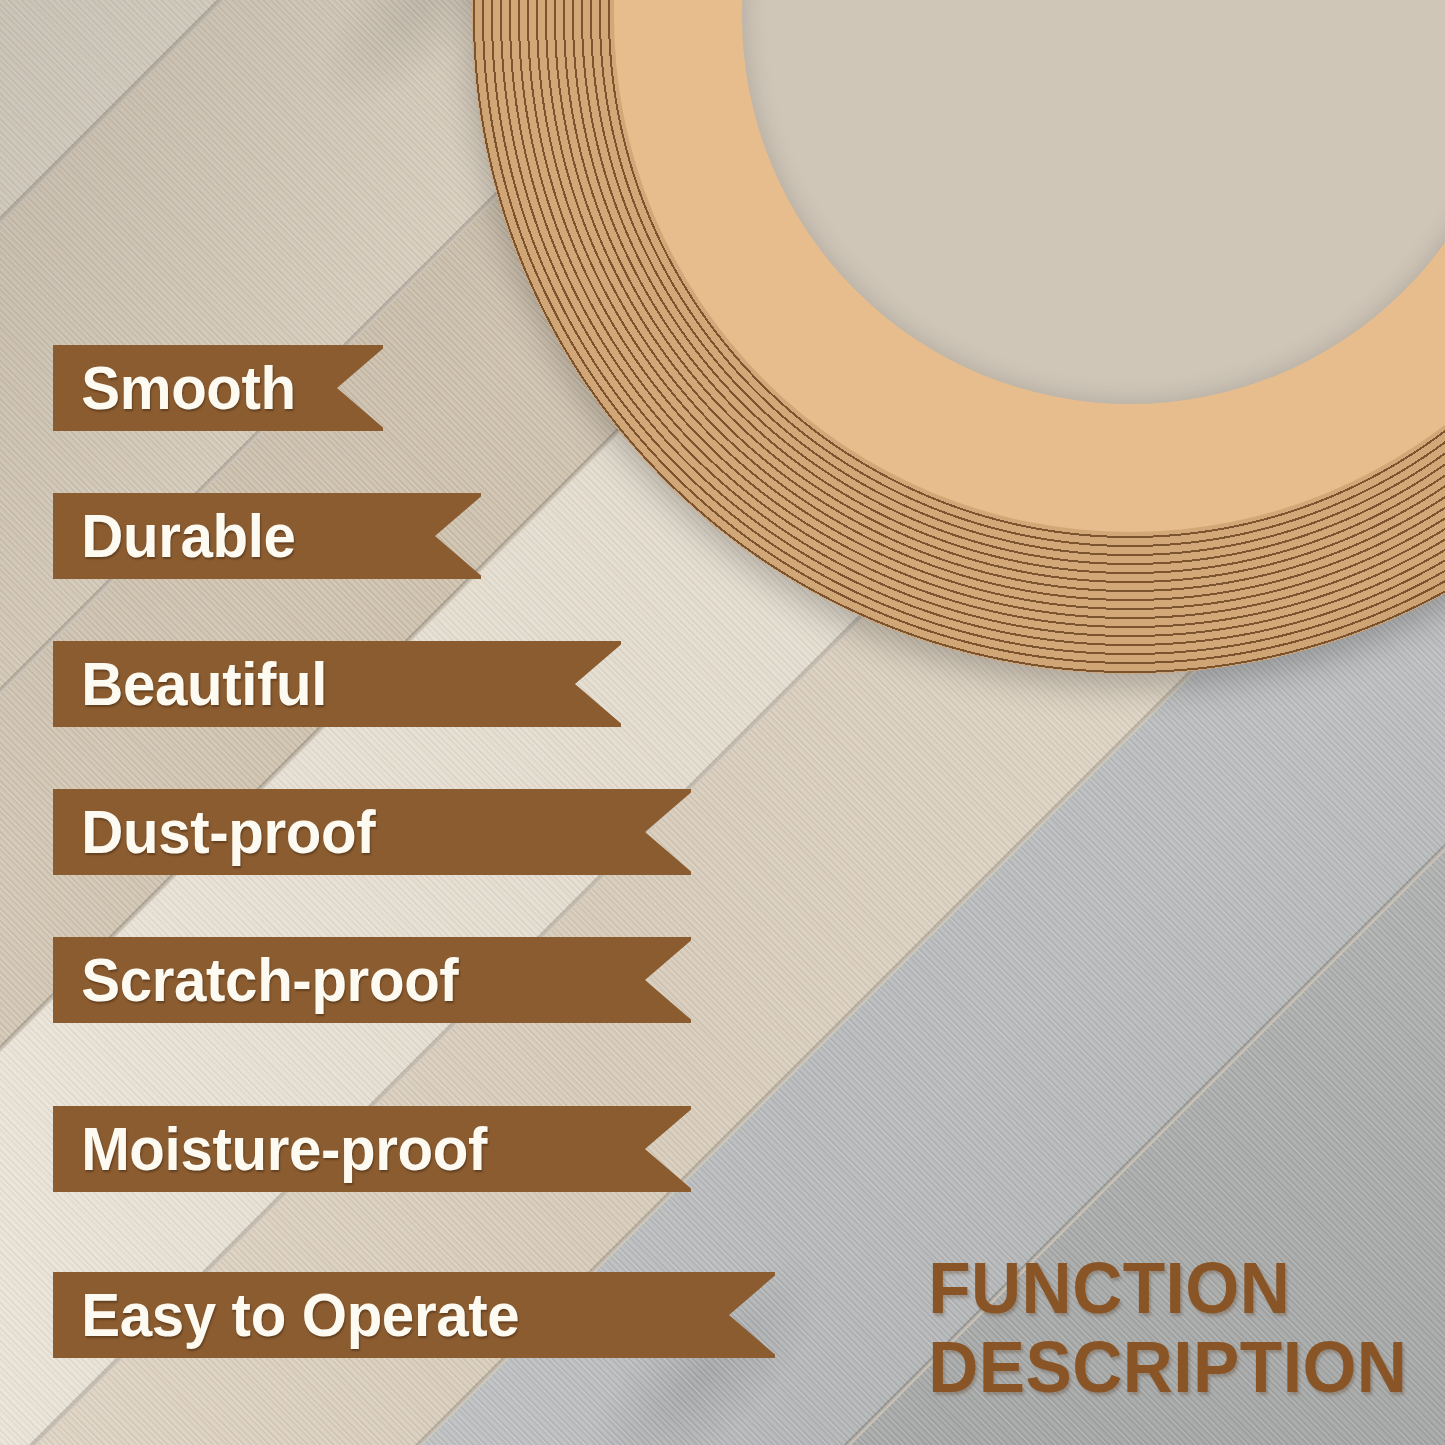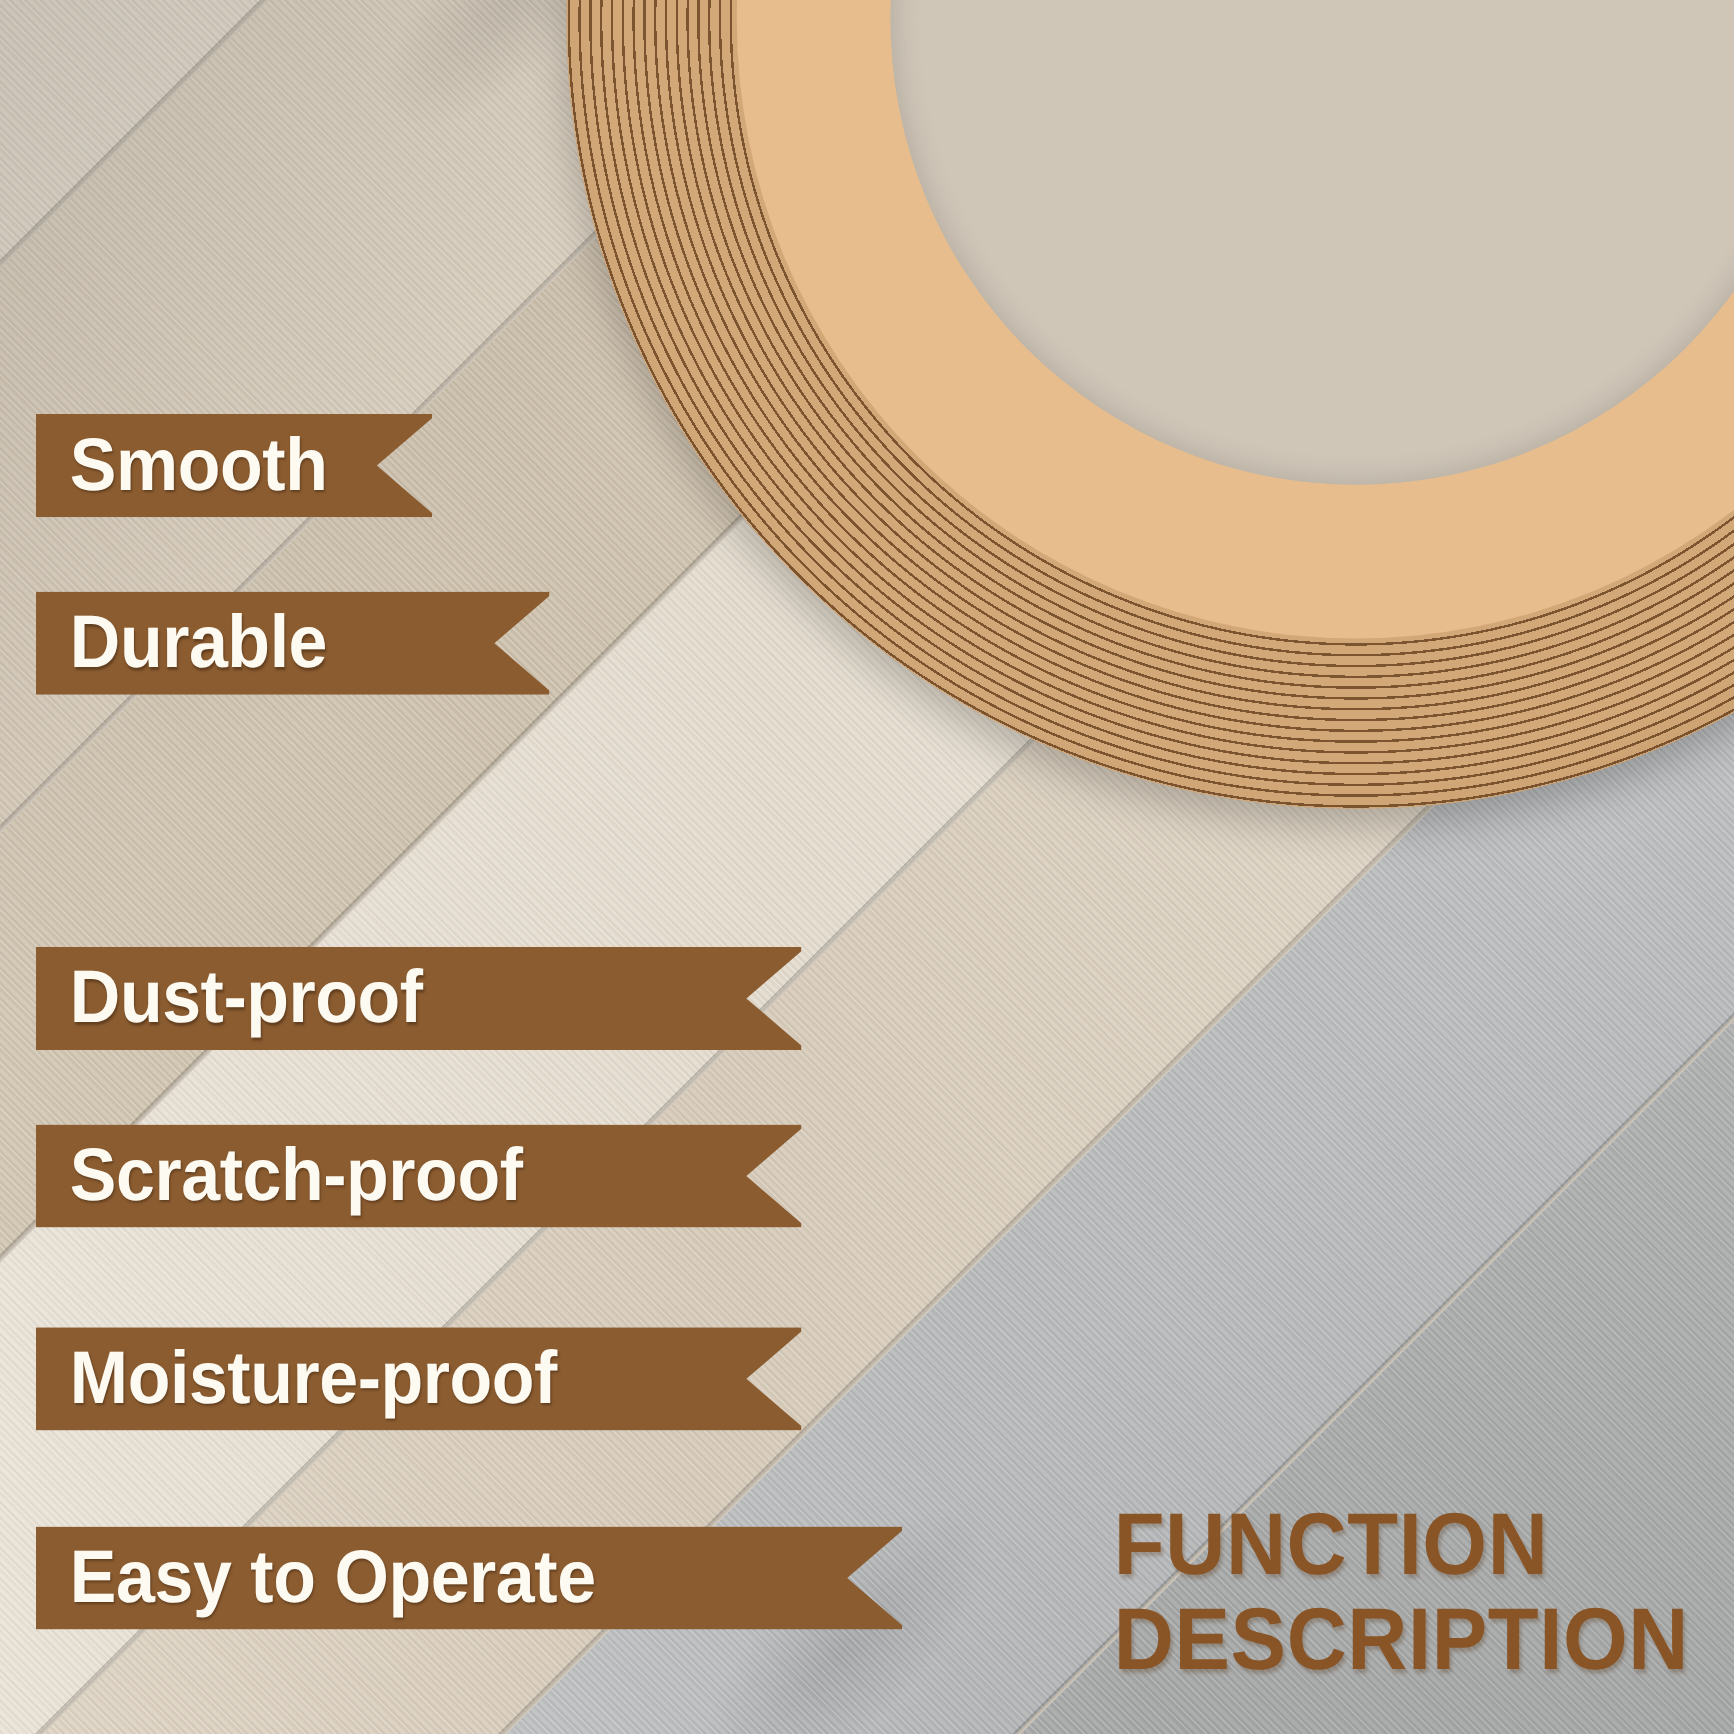"Smooth" .banner { margin-left: none -> 23px }
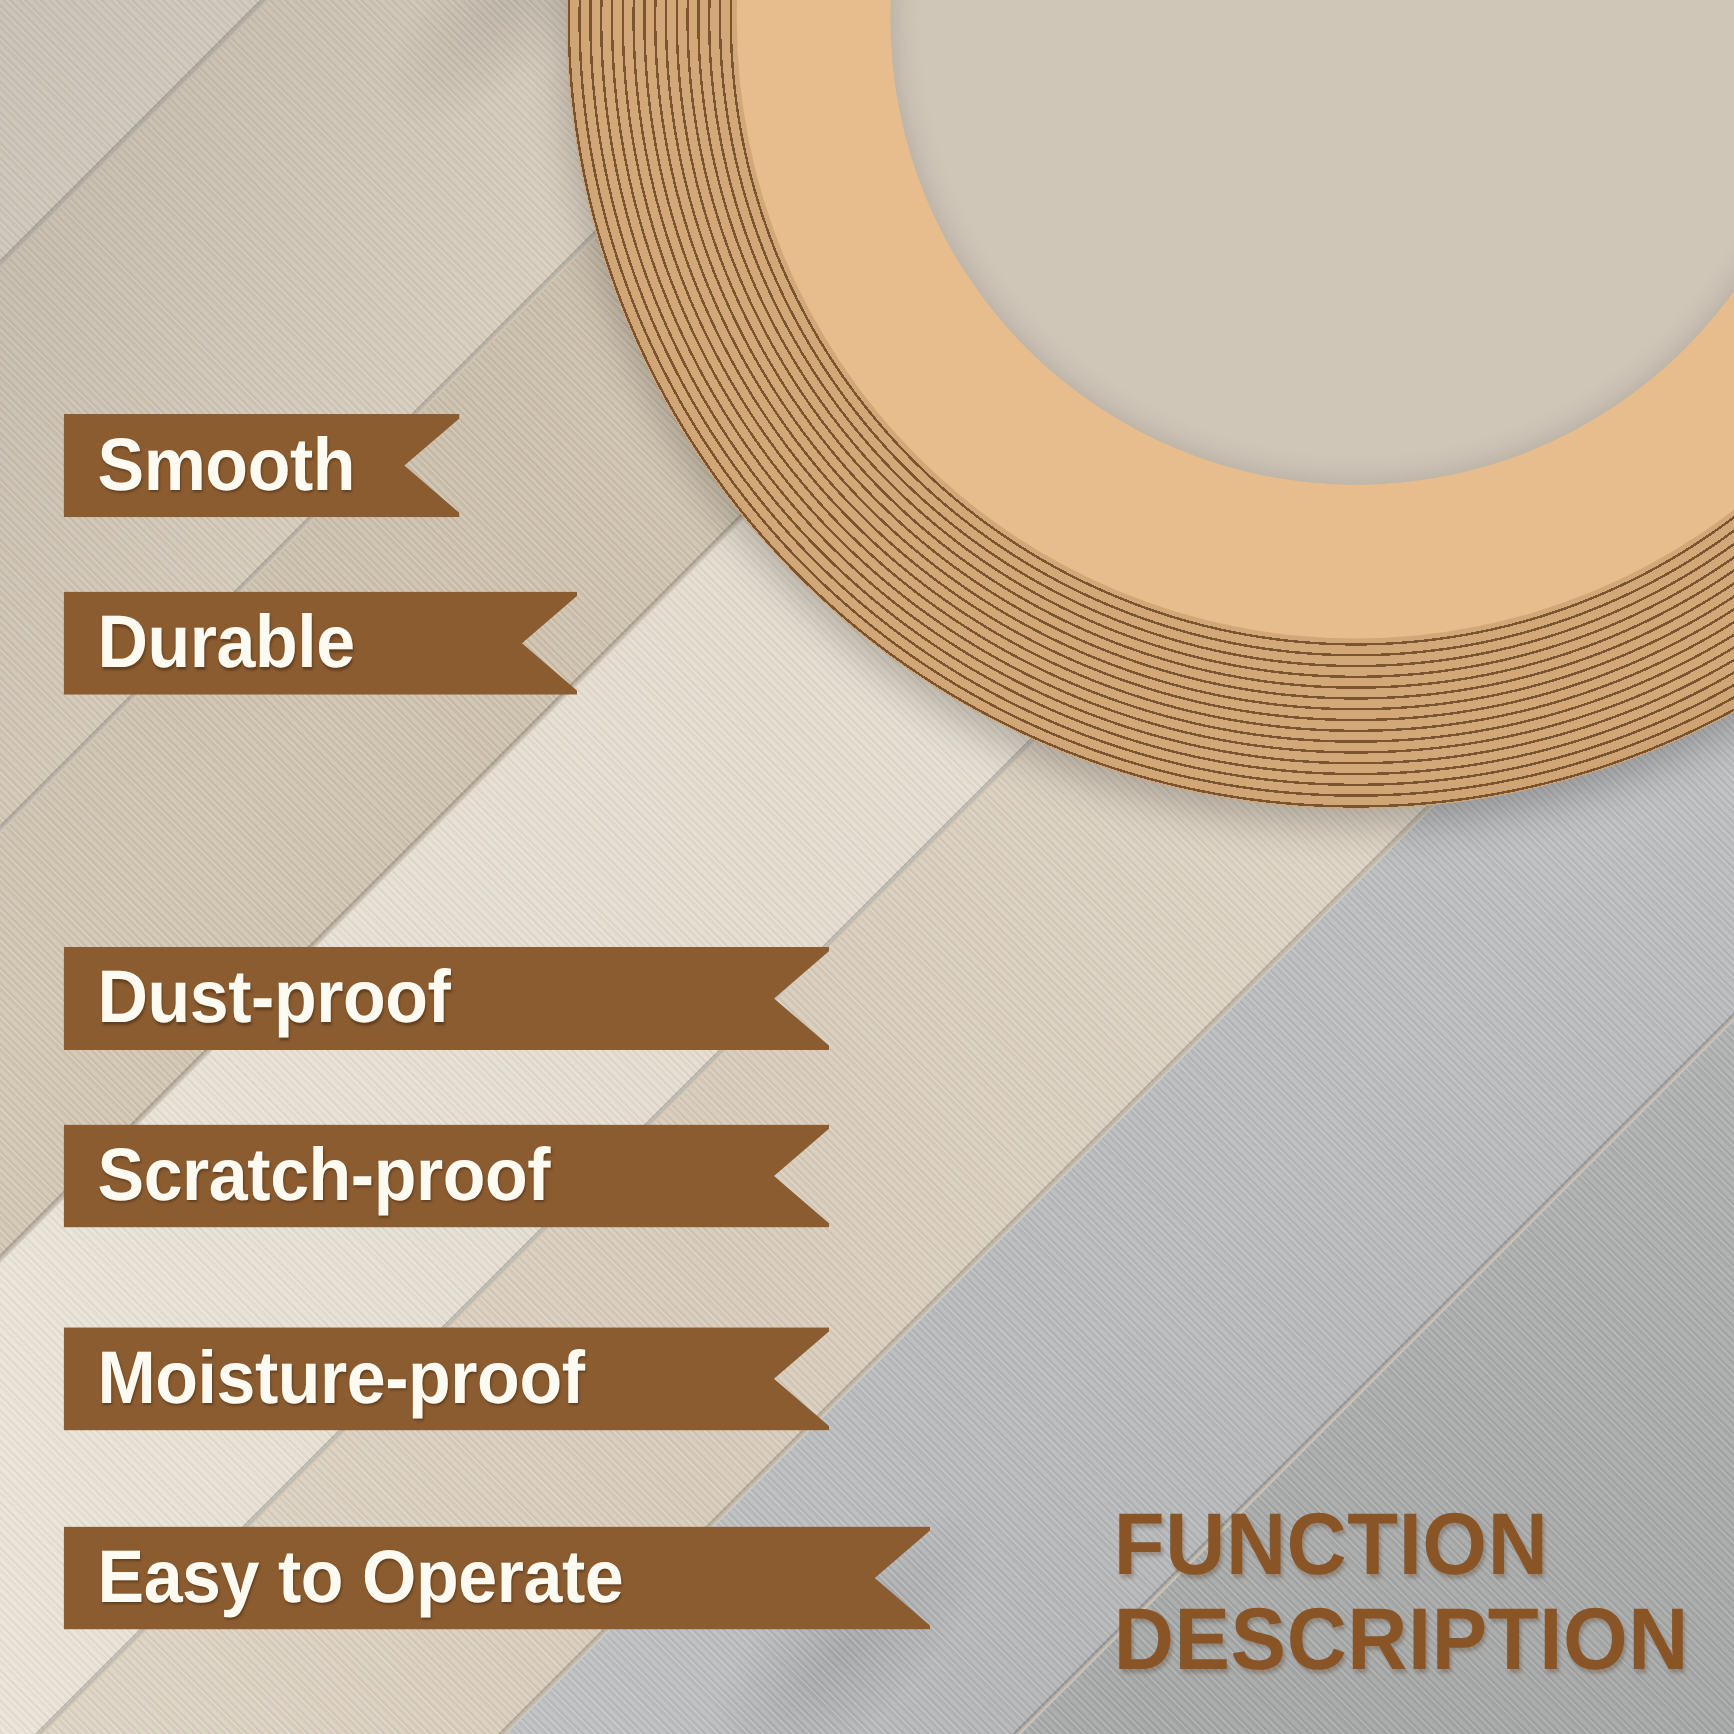"Beautiful" div.banner { html: none -> <div> <span>Beautiful</span> </div> }
